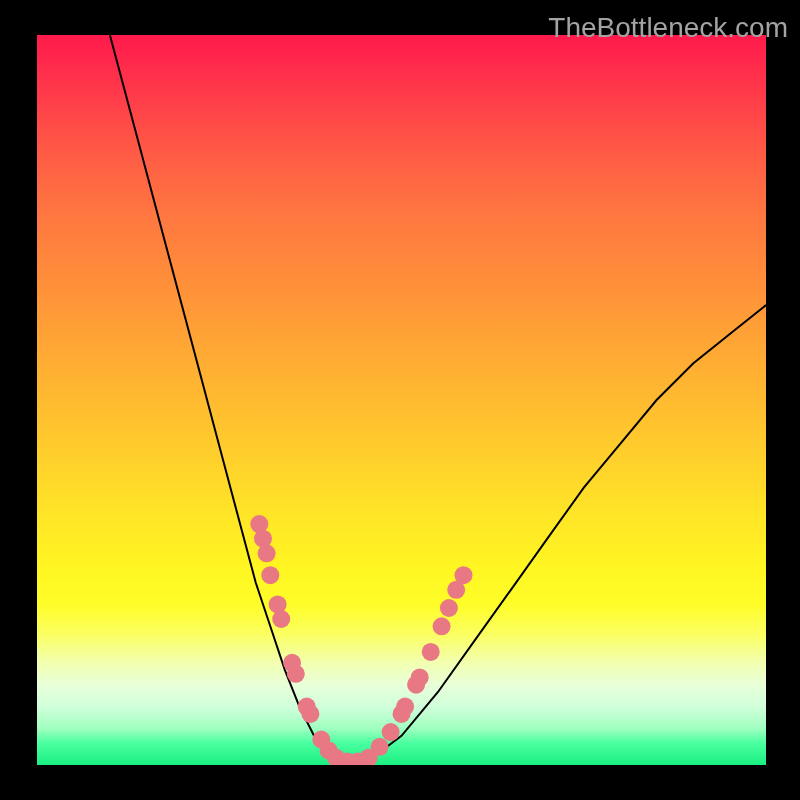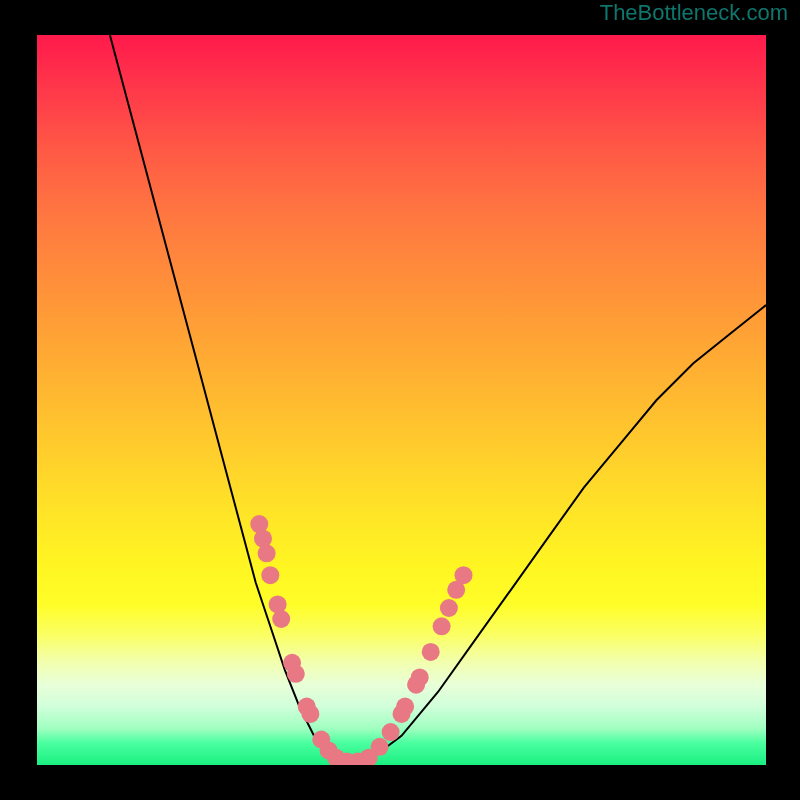"TheBottleneck.com" .watermark { color: #0f766e -> #a3a3a3; font-size: 22px -> 28px; top: 0 -> 12px }
